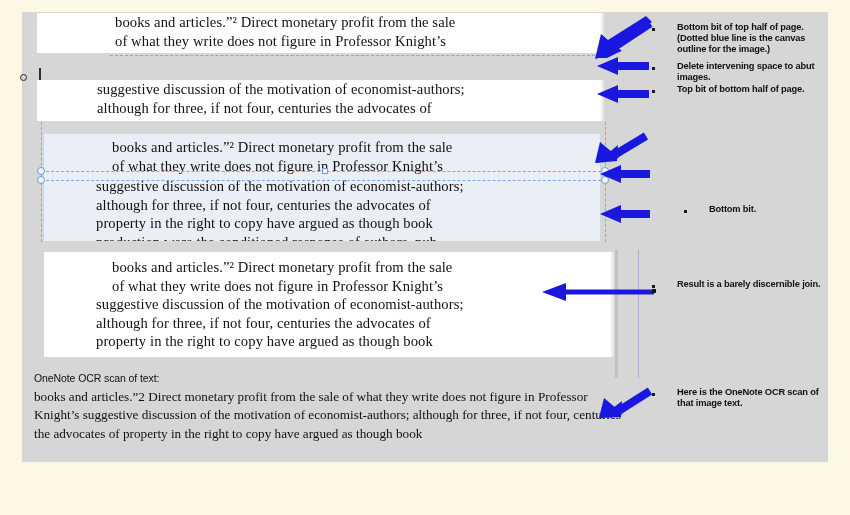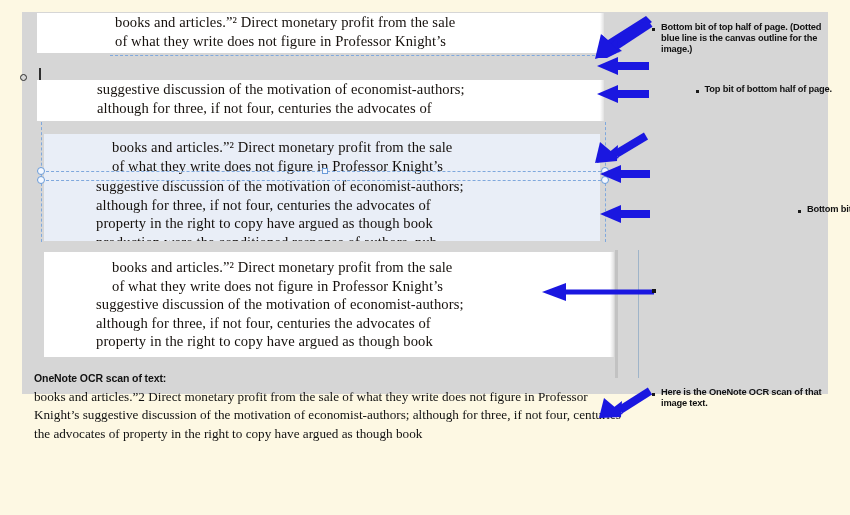"books and articles.”² Direct monetary" .panel { height: 382px -> 450px }
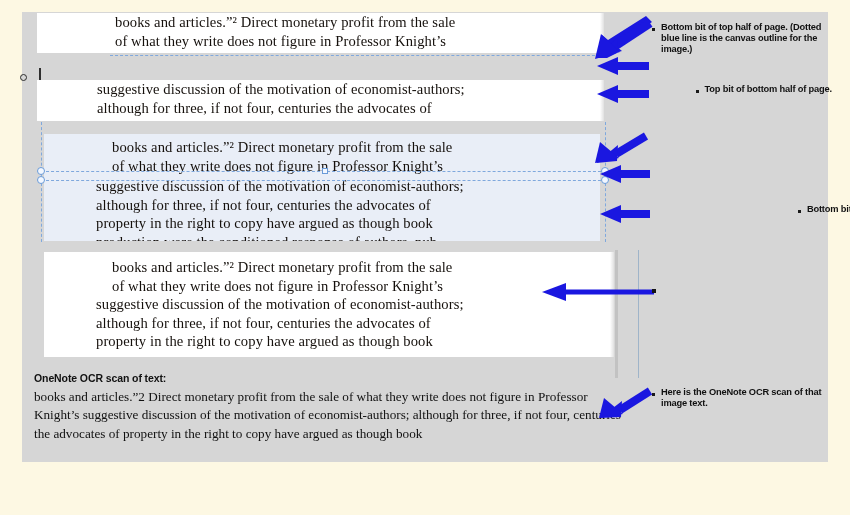"Bottom bit of top half" .ann { gap: 6px -> 22px; justify-content: flex-end -> none }
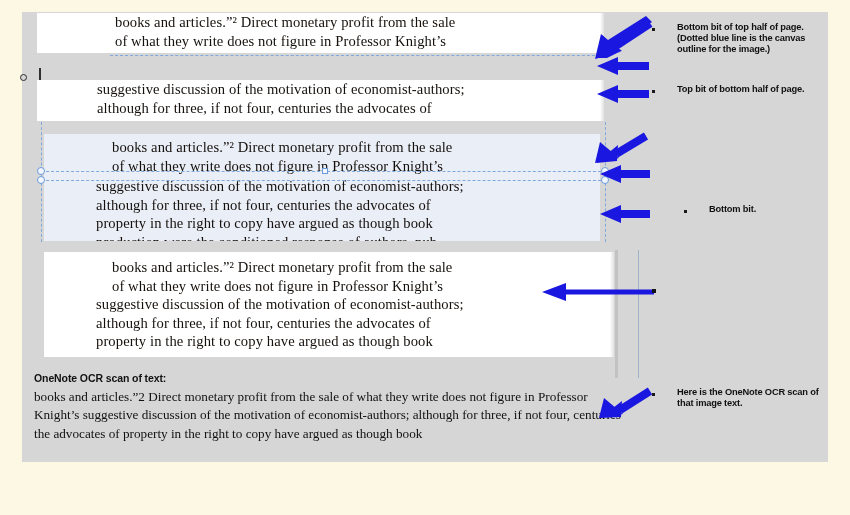"Delete intervening space to abut" div.ann { html: none -> <div> <div></div> <div>Delete intervening space to abut images.</div> </div> }
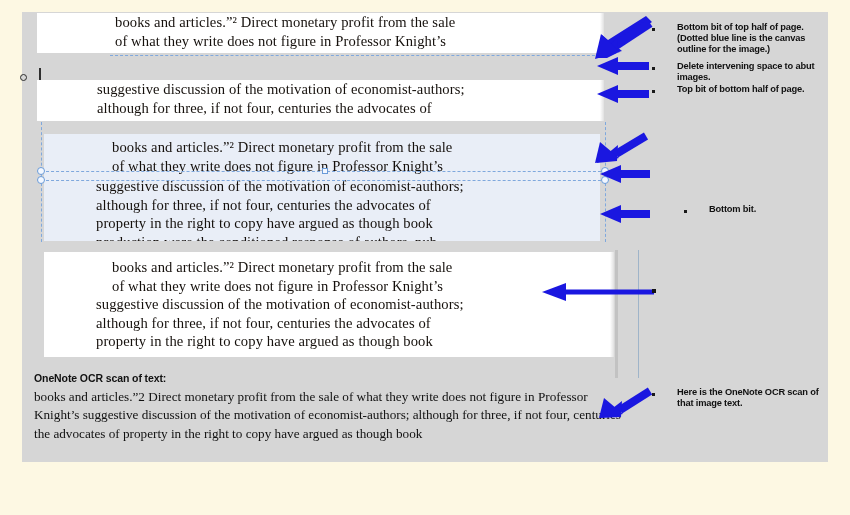"Result is a barely discernible" div.ann { html: none -> <div> <div></div> <div>Result is a barely discernible join.</div> </div> }
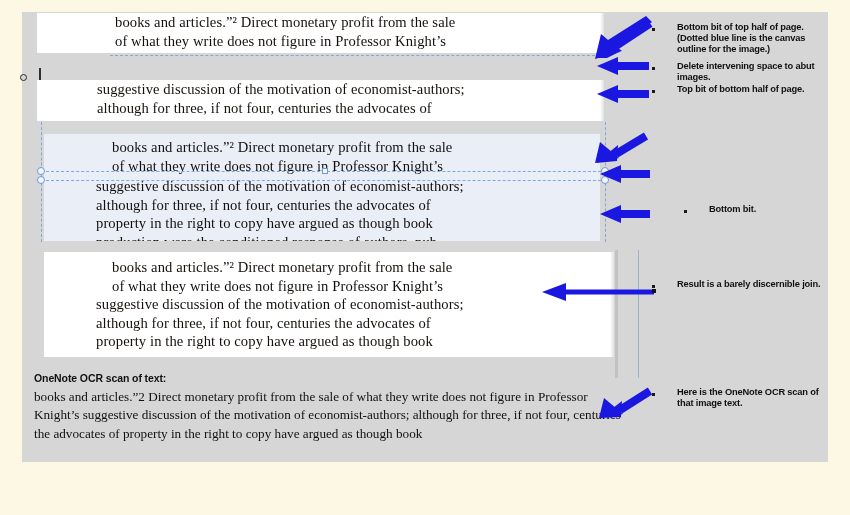"OneNote OCR scan of text:" .ocr-head { font-weight: bold -> normal }
